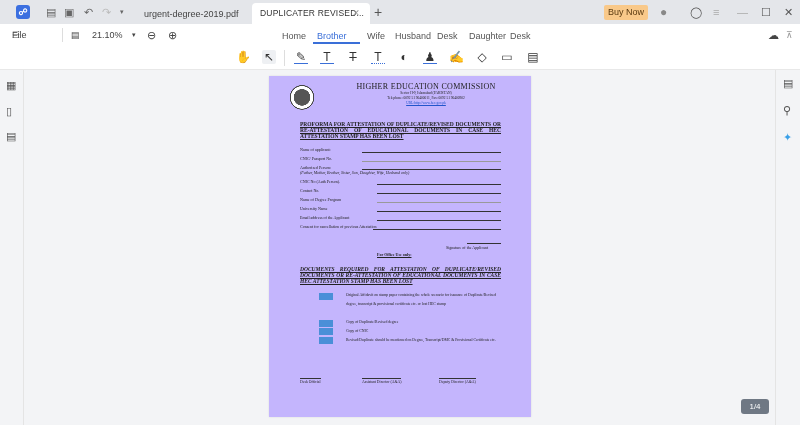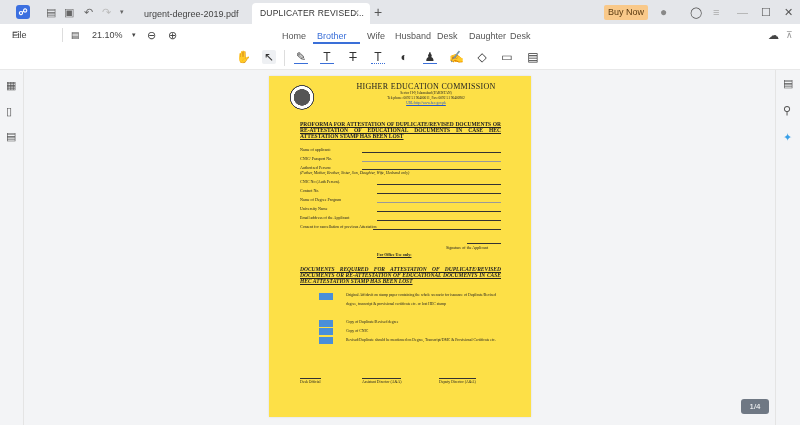"HIGHER EDUCATION COMMISSION" .page { background: #fde047 -> #c4b5fd }
